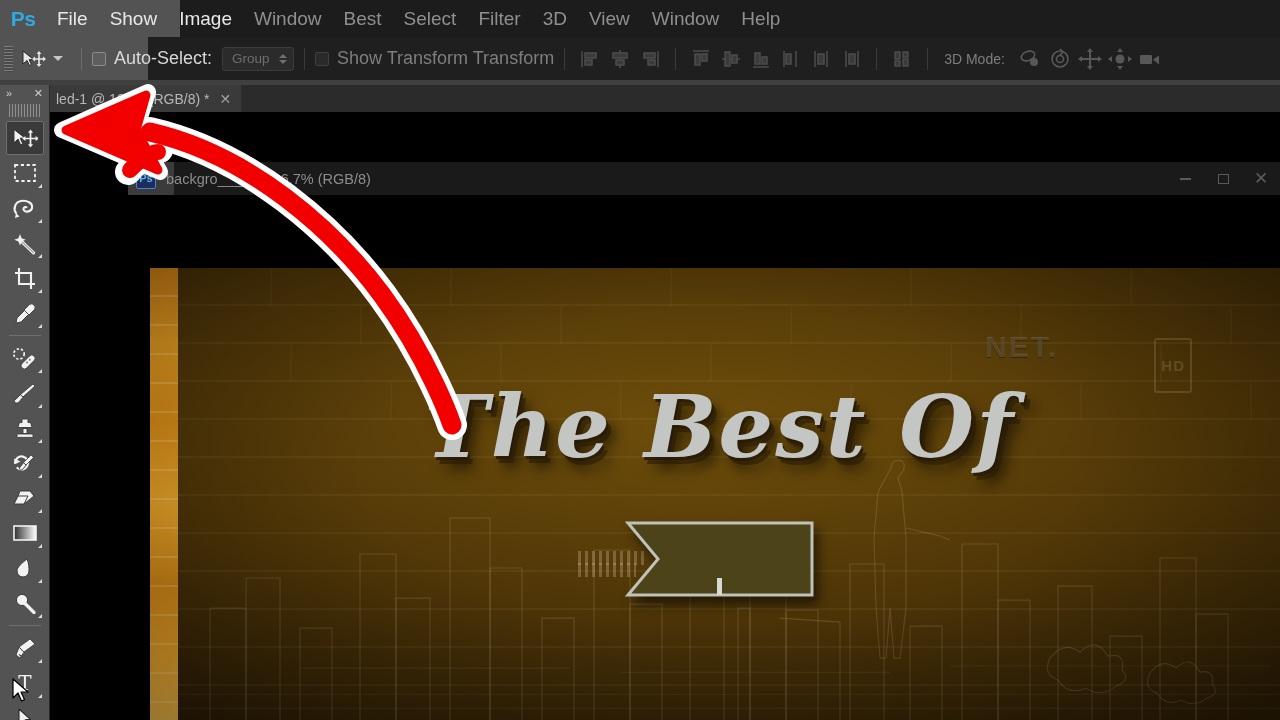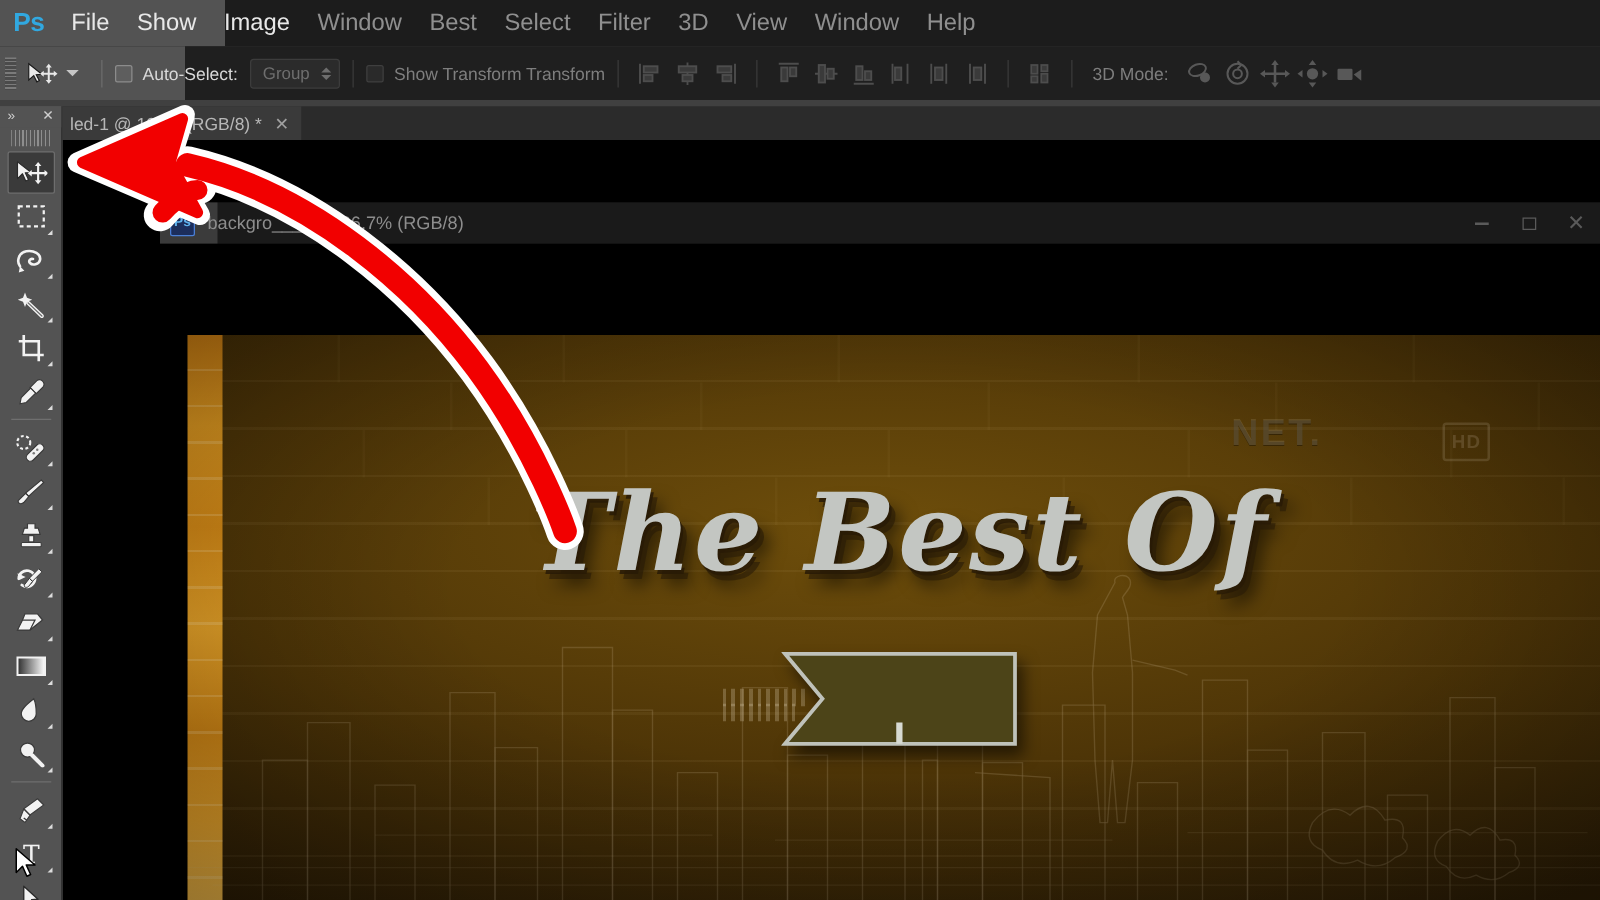"Auto-Select:" .ob-label { font-size: 14px -> 18px }
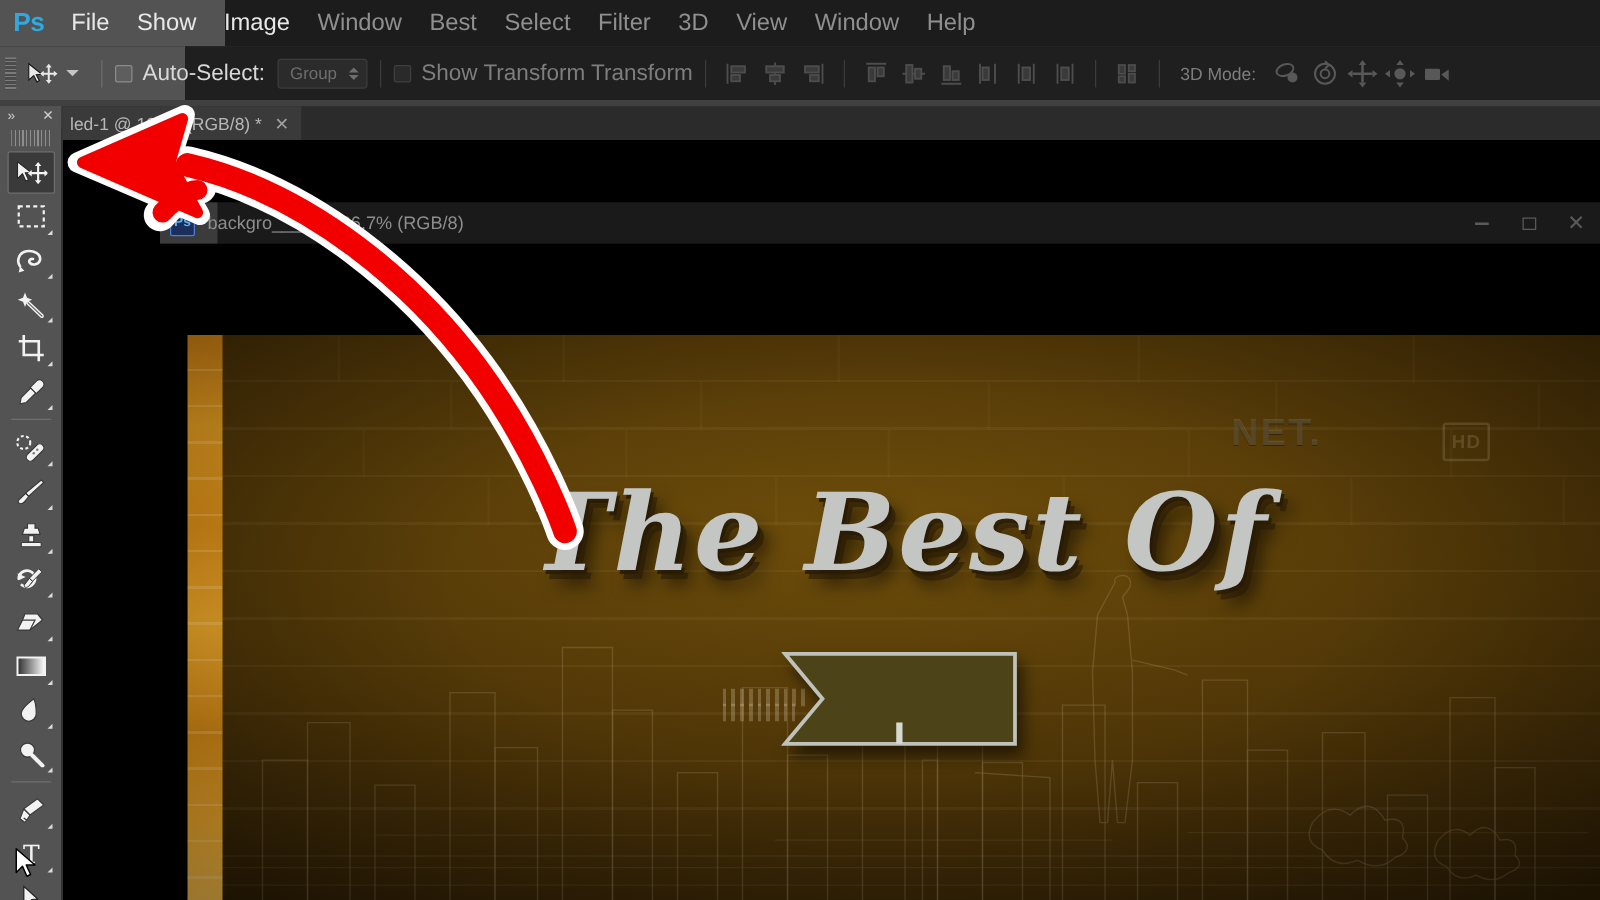"HD" .hdmark { padding: 6px 5px -> 18px 5px }
